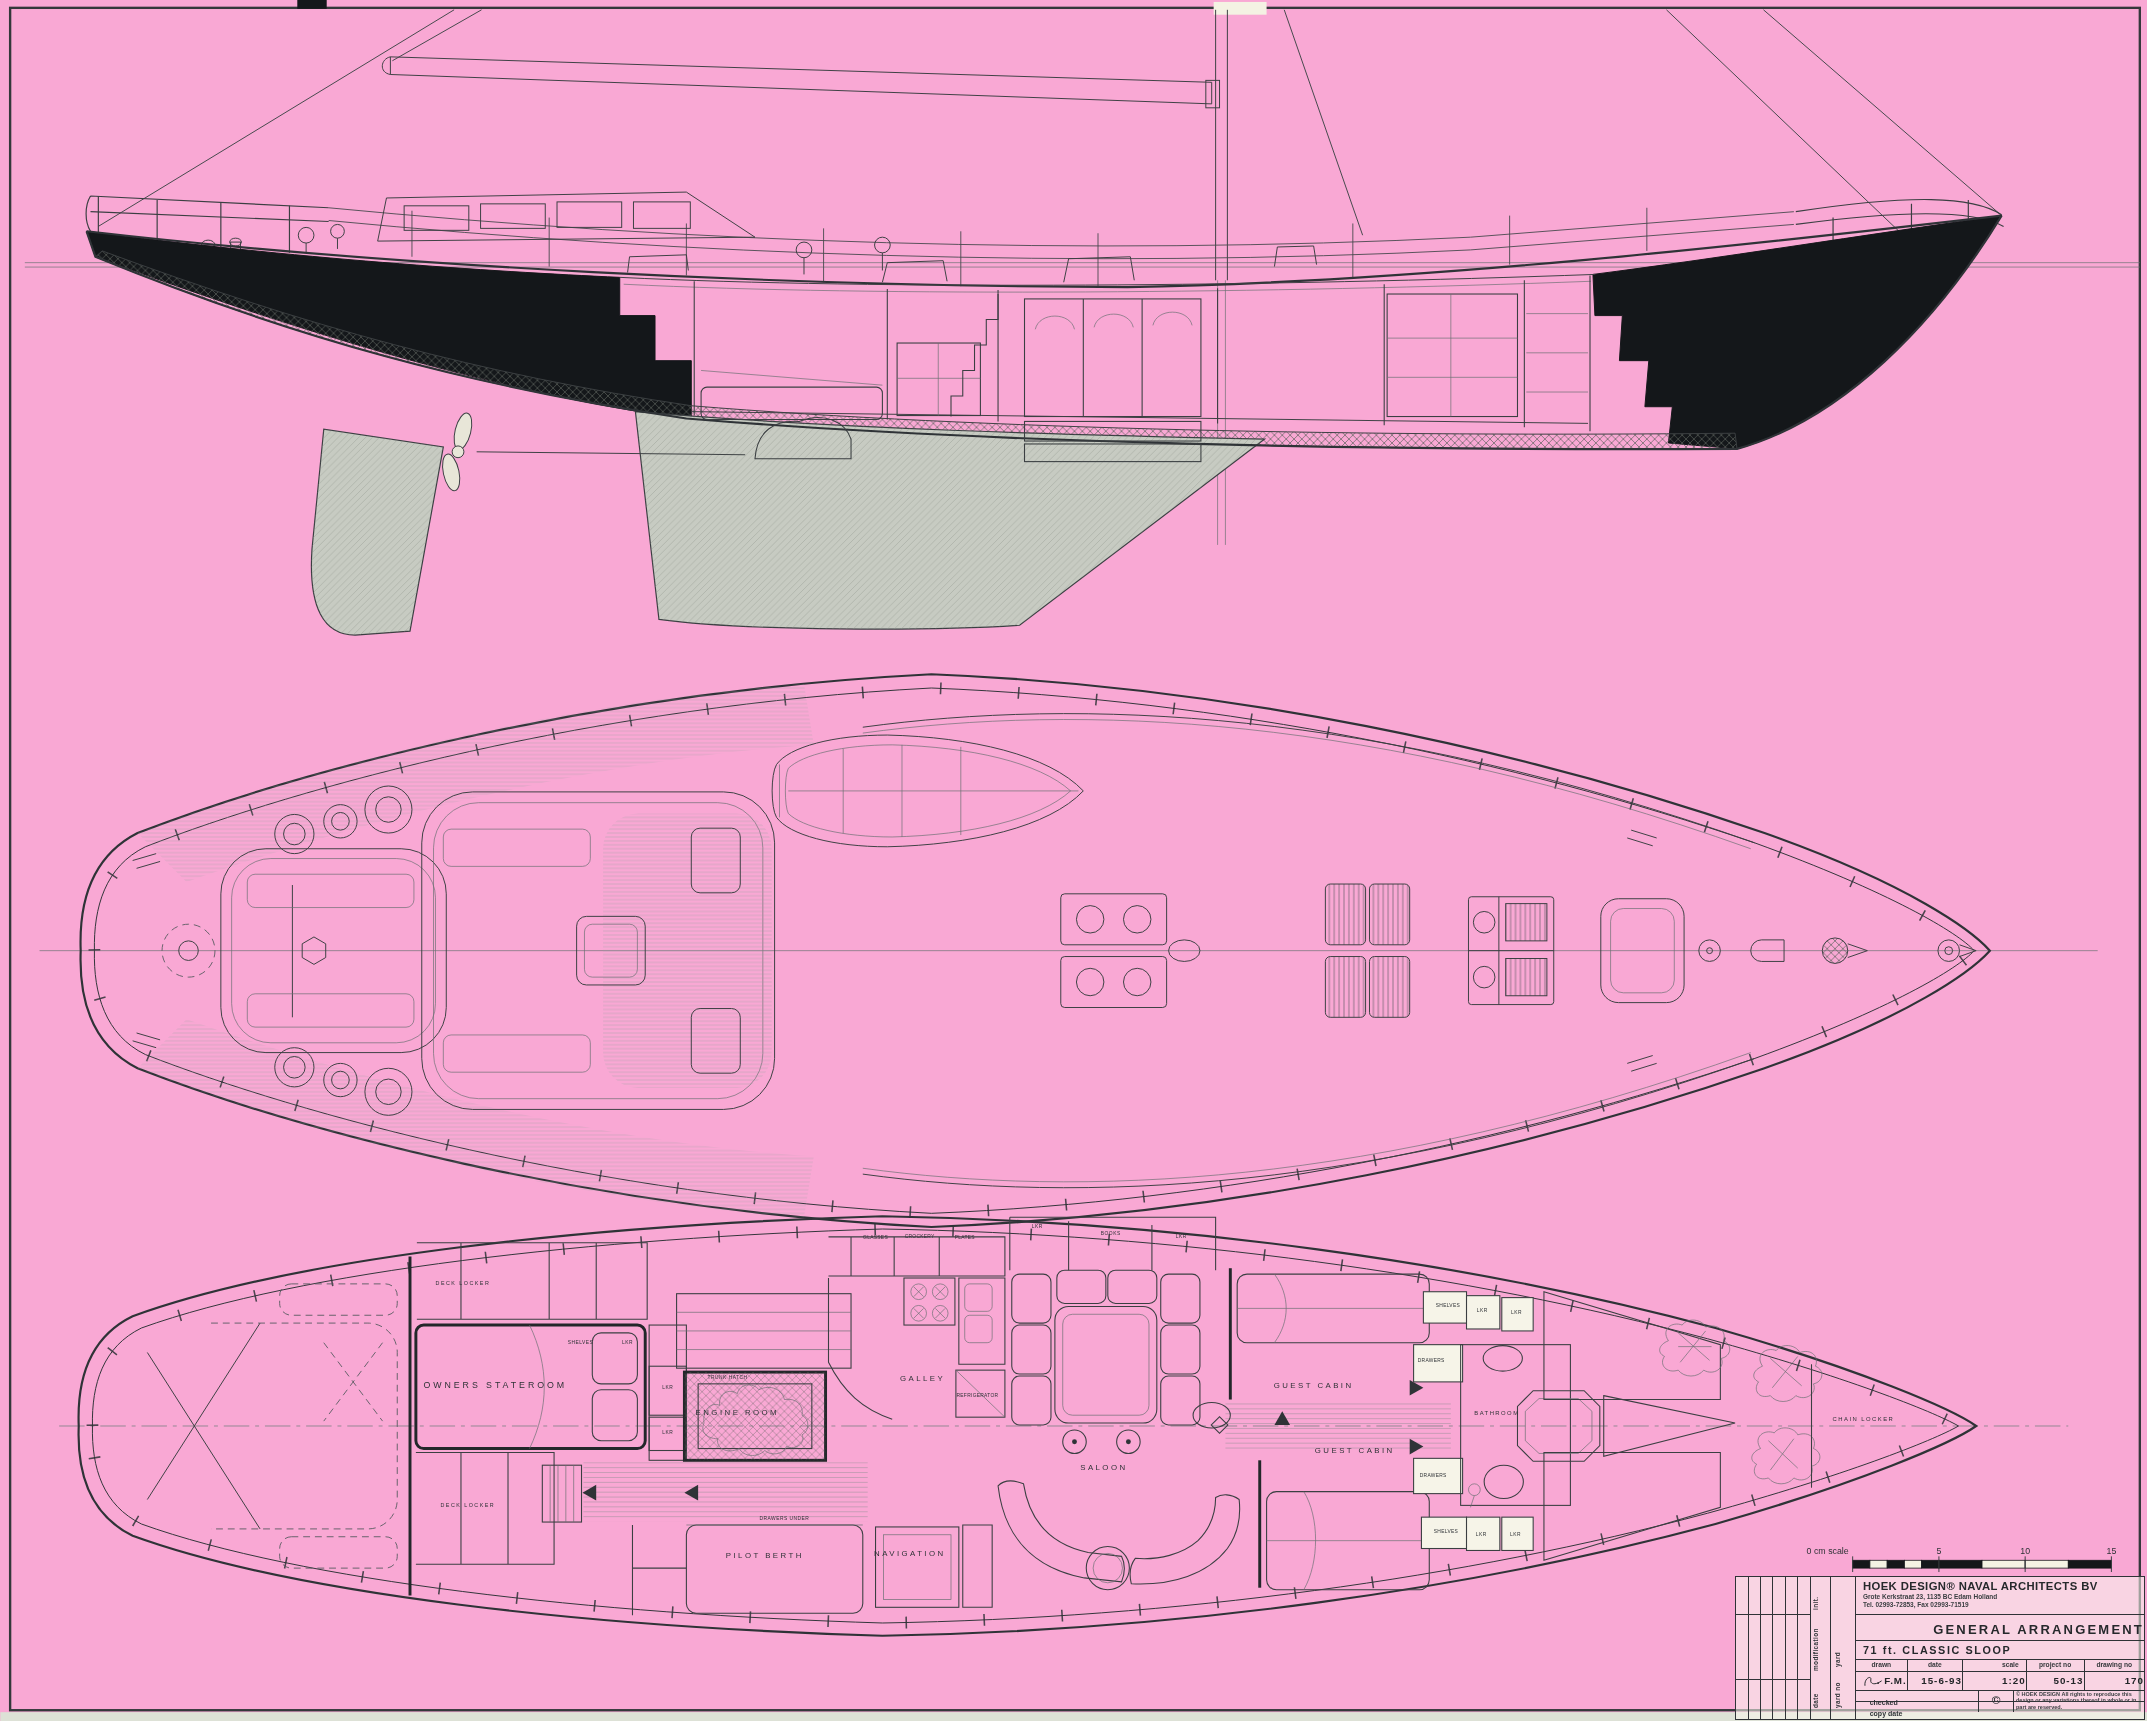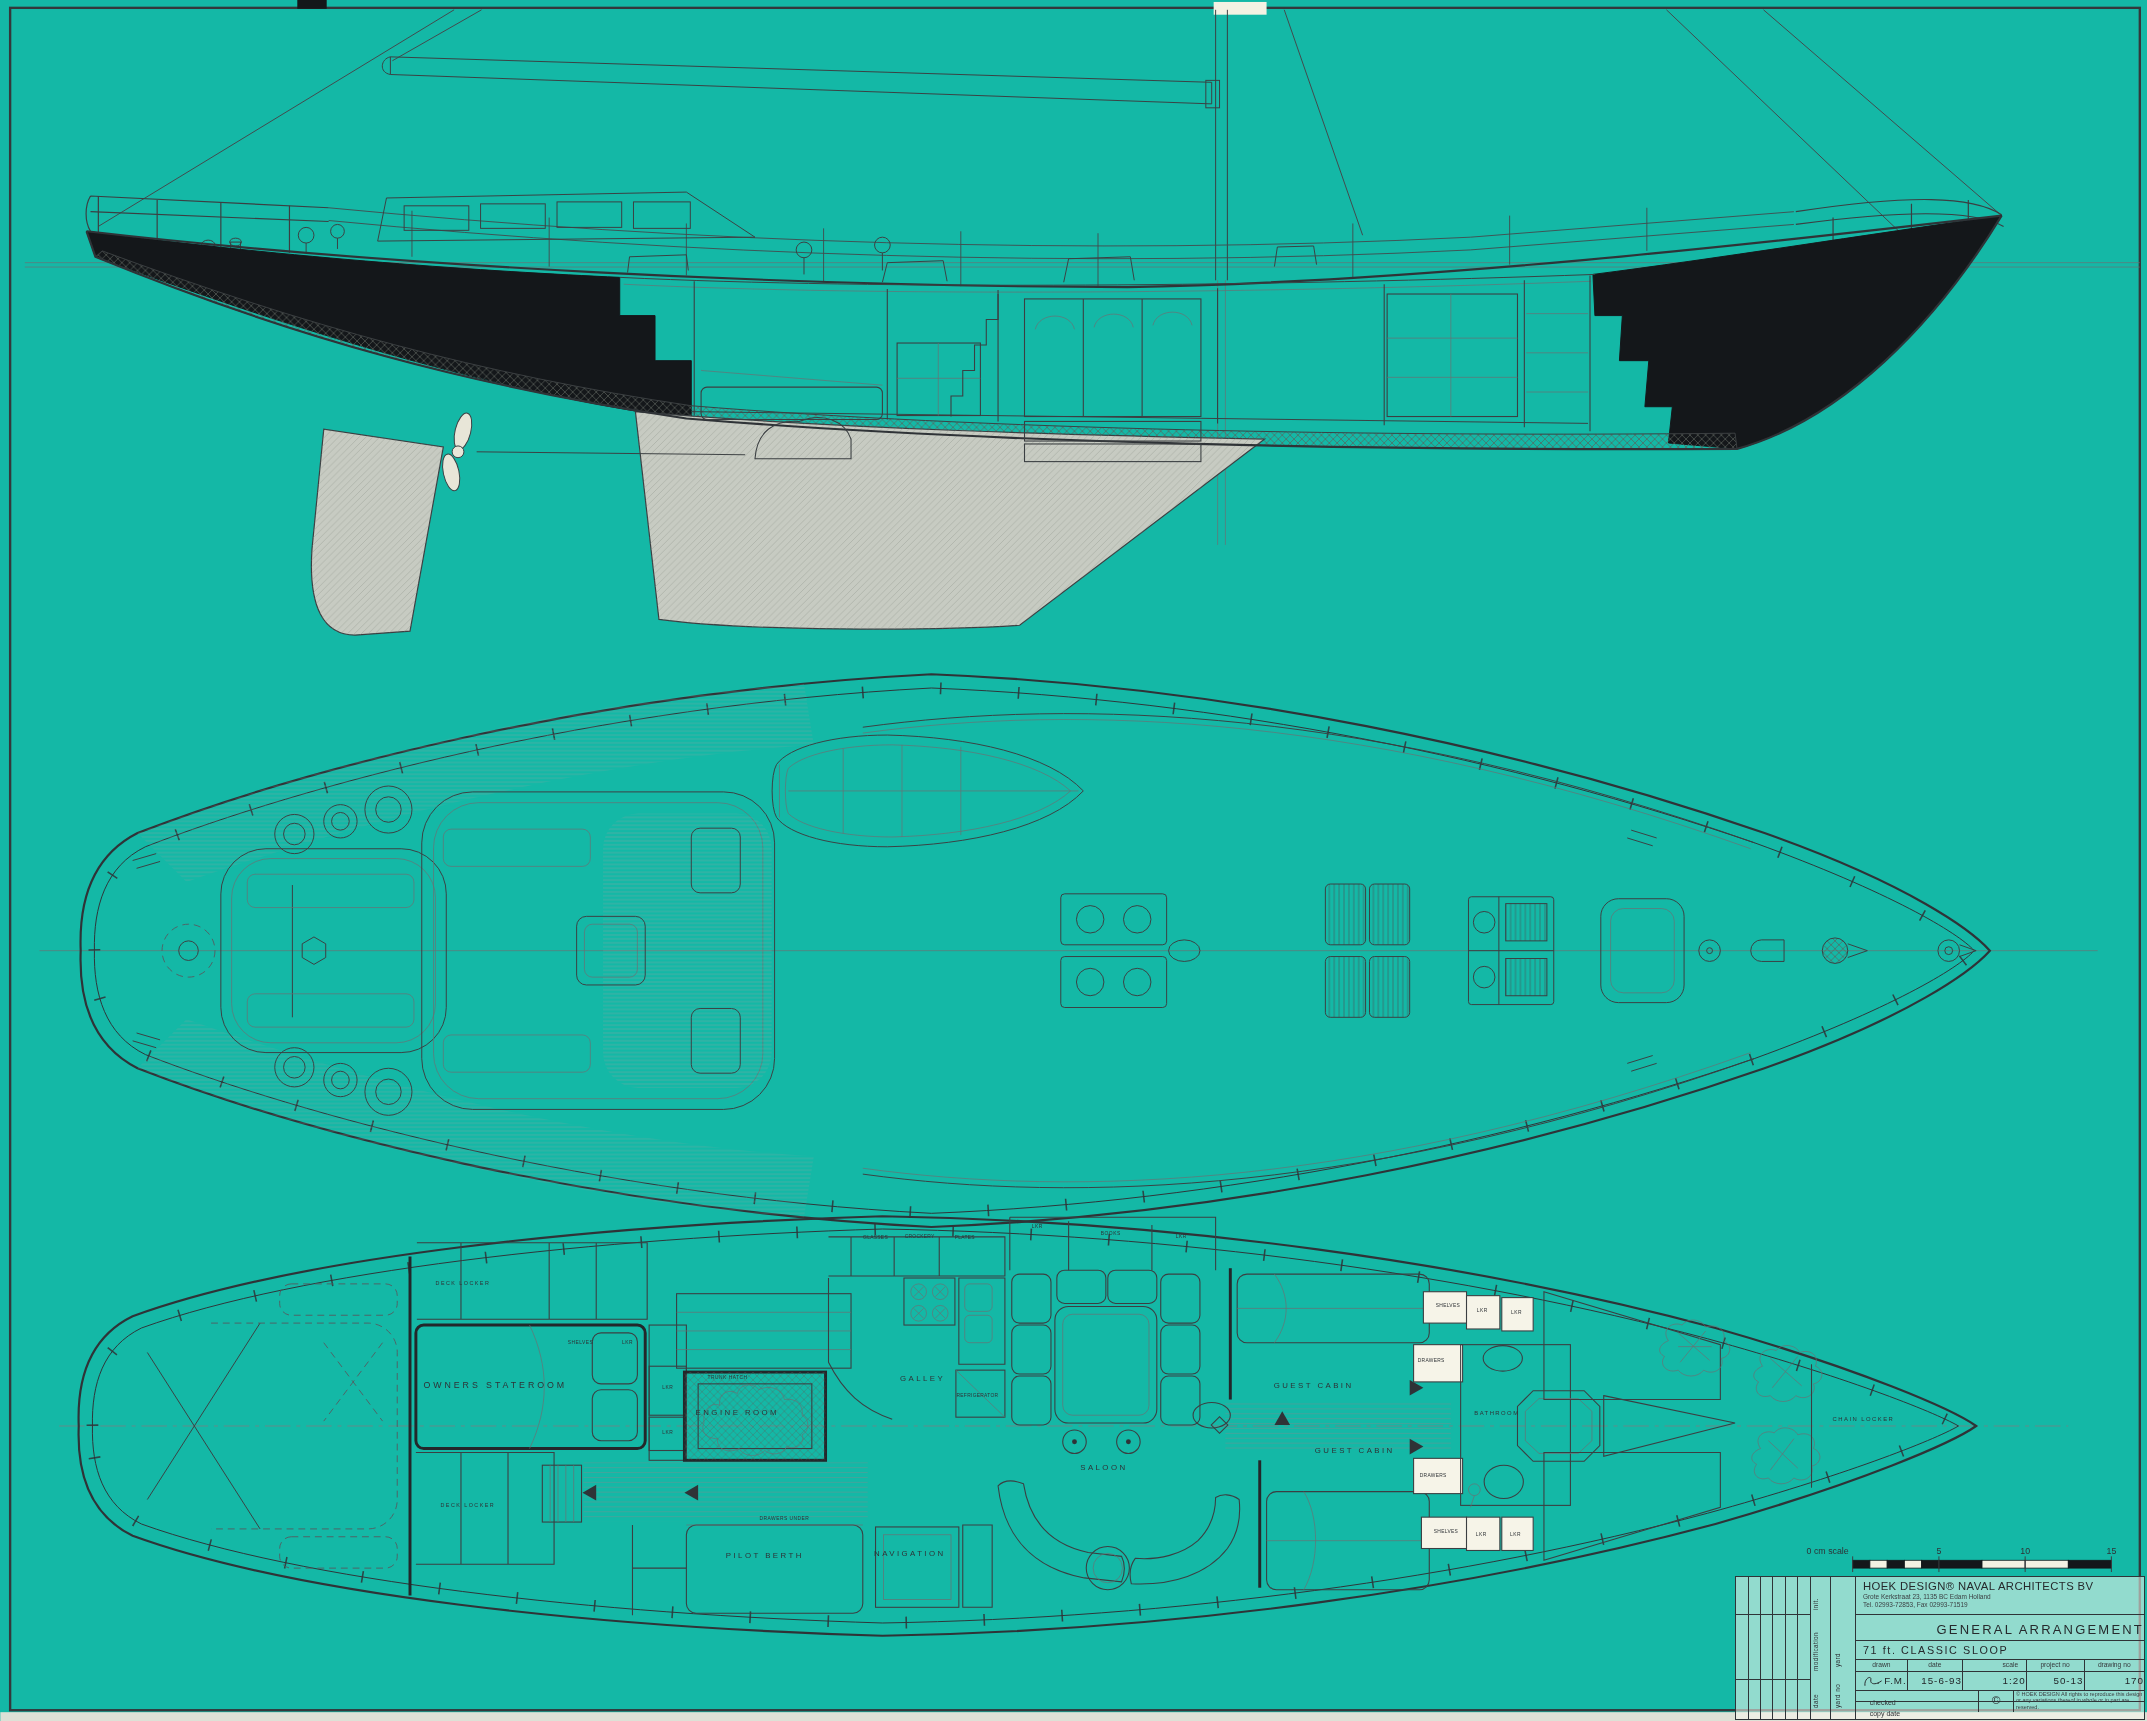"OWNERS STATEROOM" #sheet { background: #14b8a6 -> #f9a8d4 }
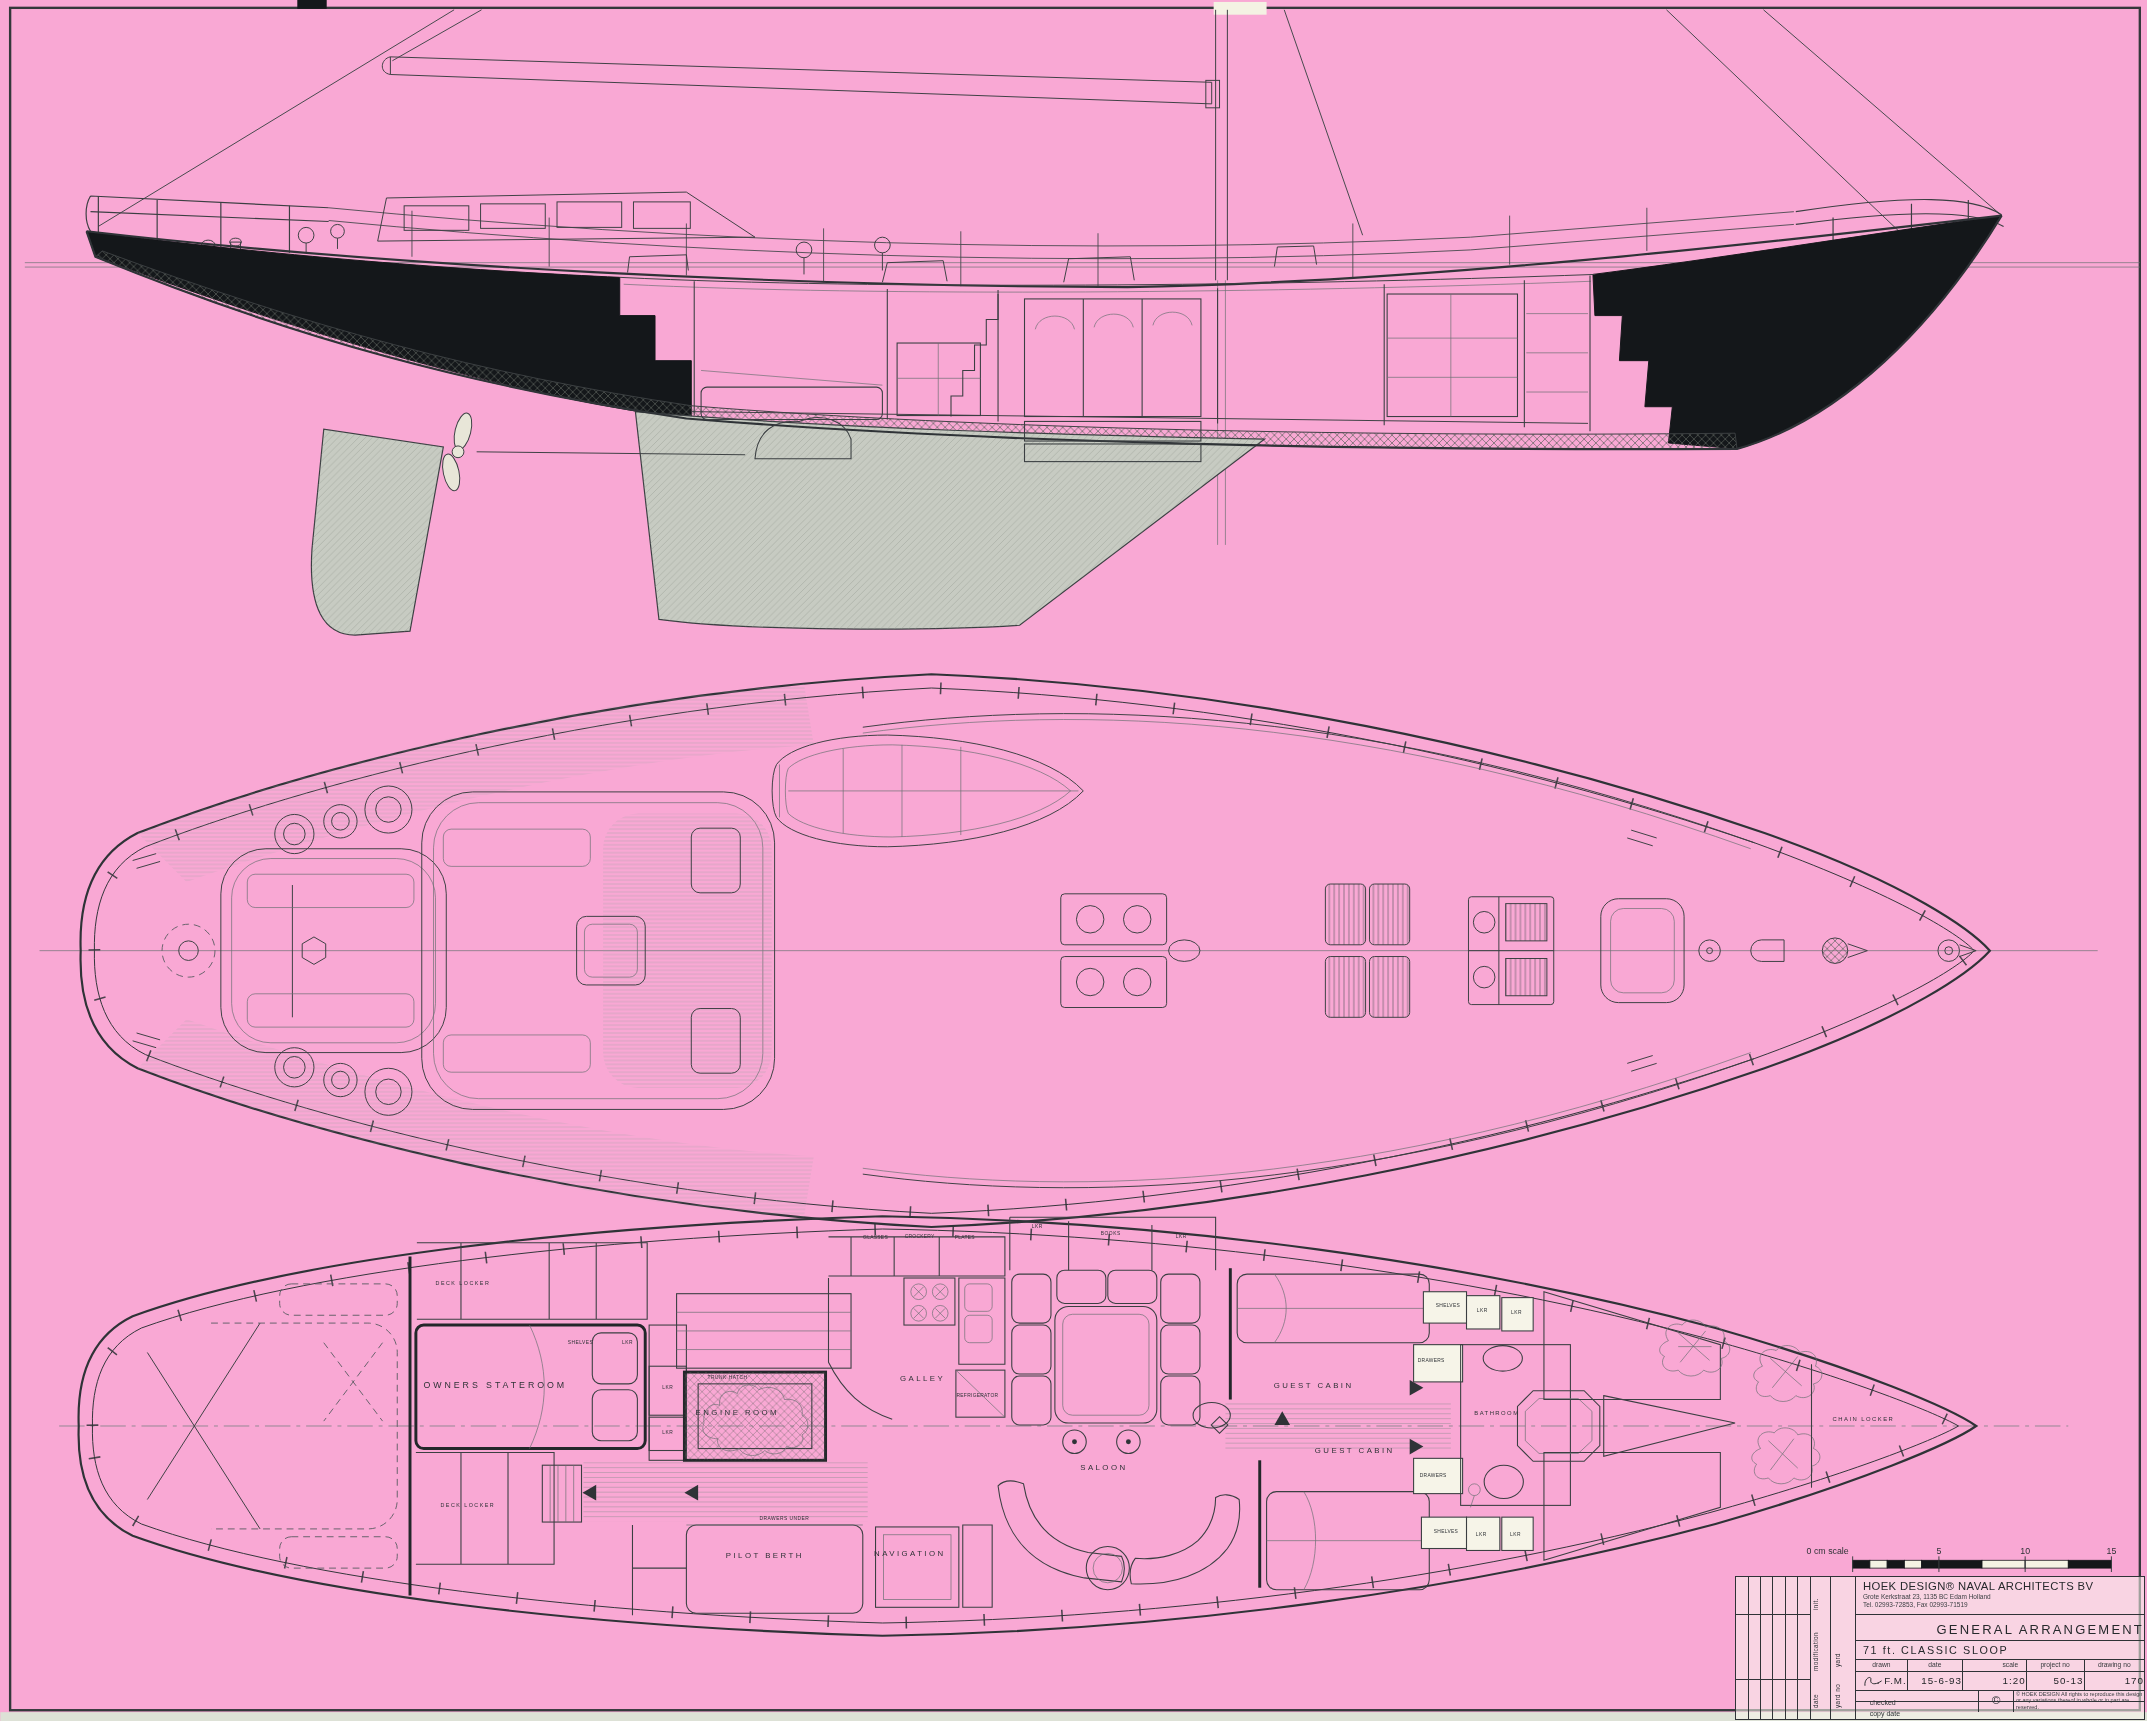"HOEK DESIGN® NAVAL ARCHITECTS BV" #titleblock { font-weight: none -> bold }
